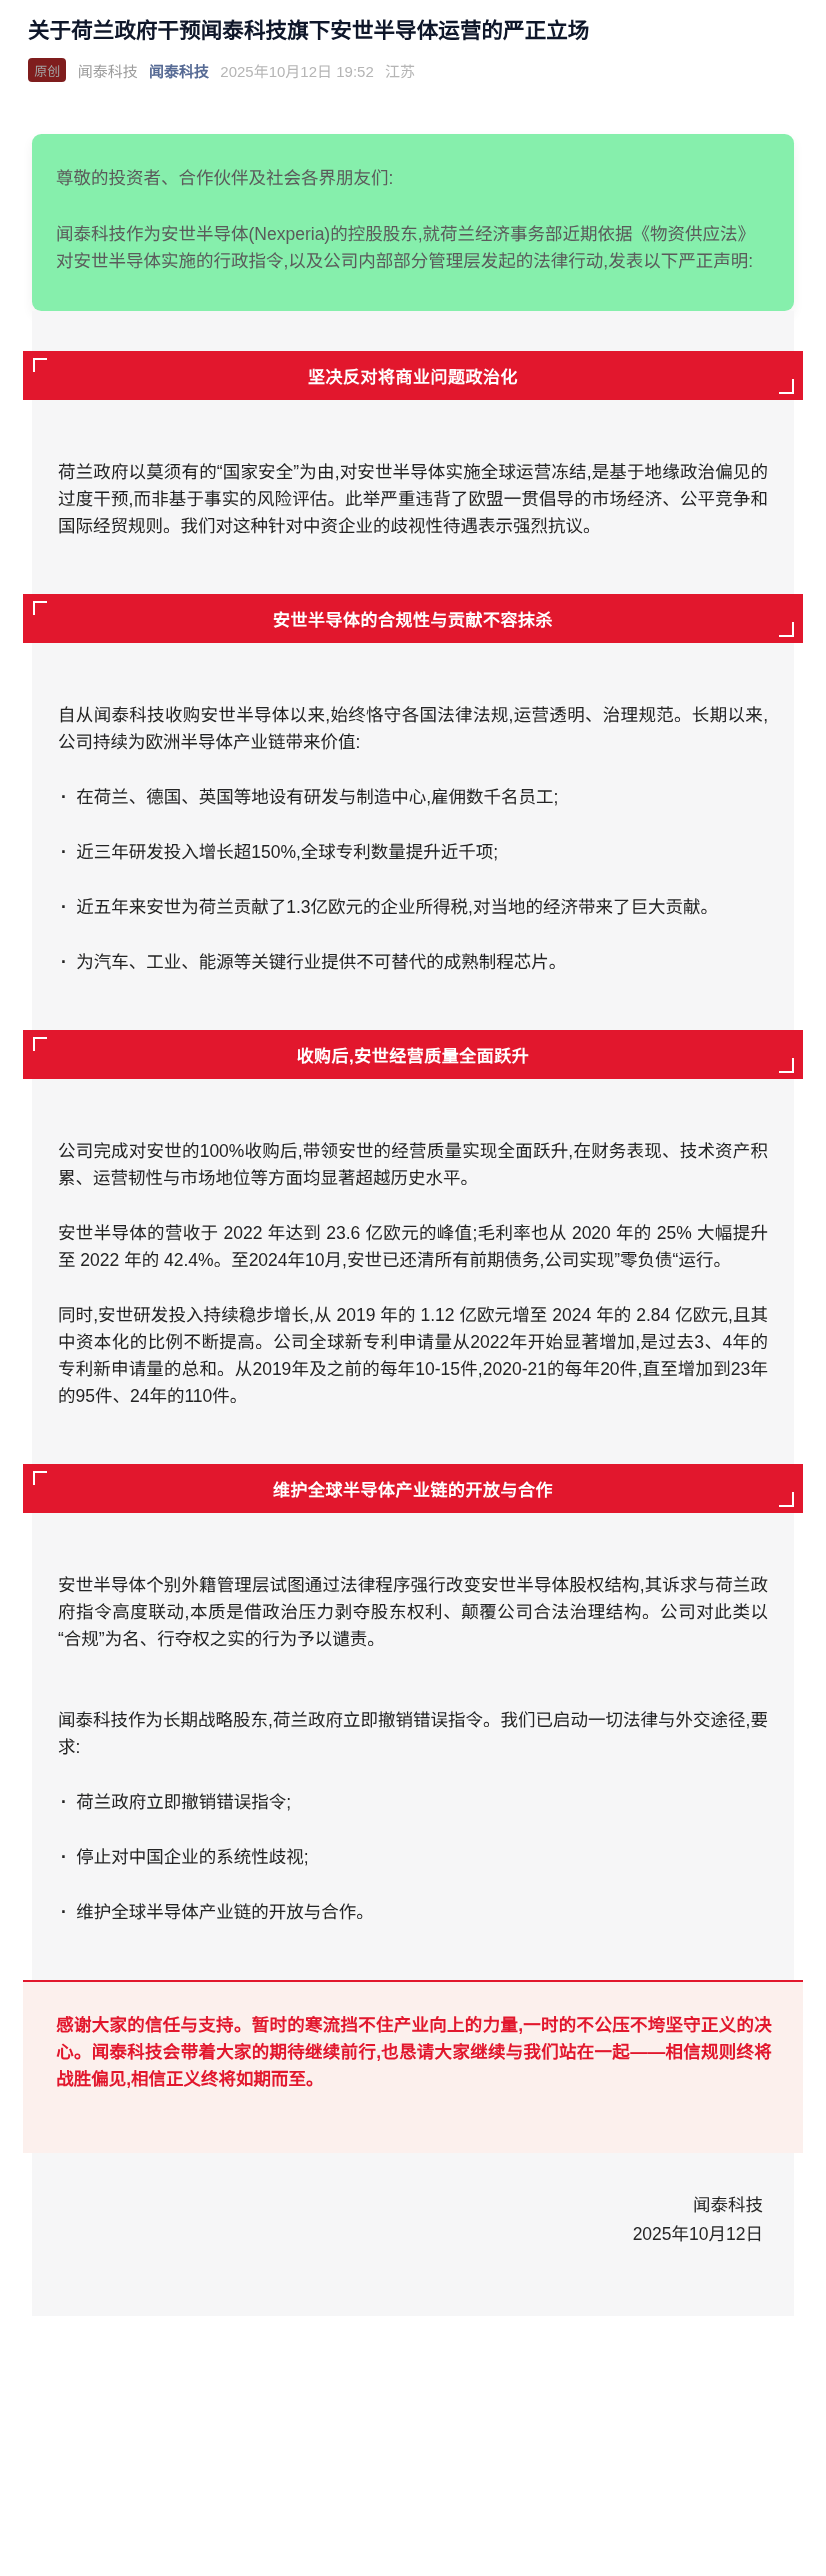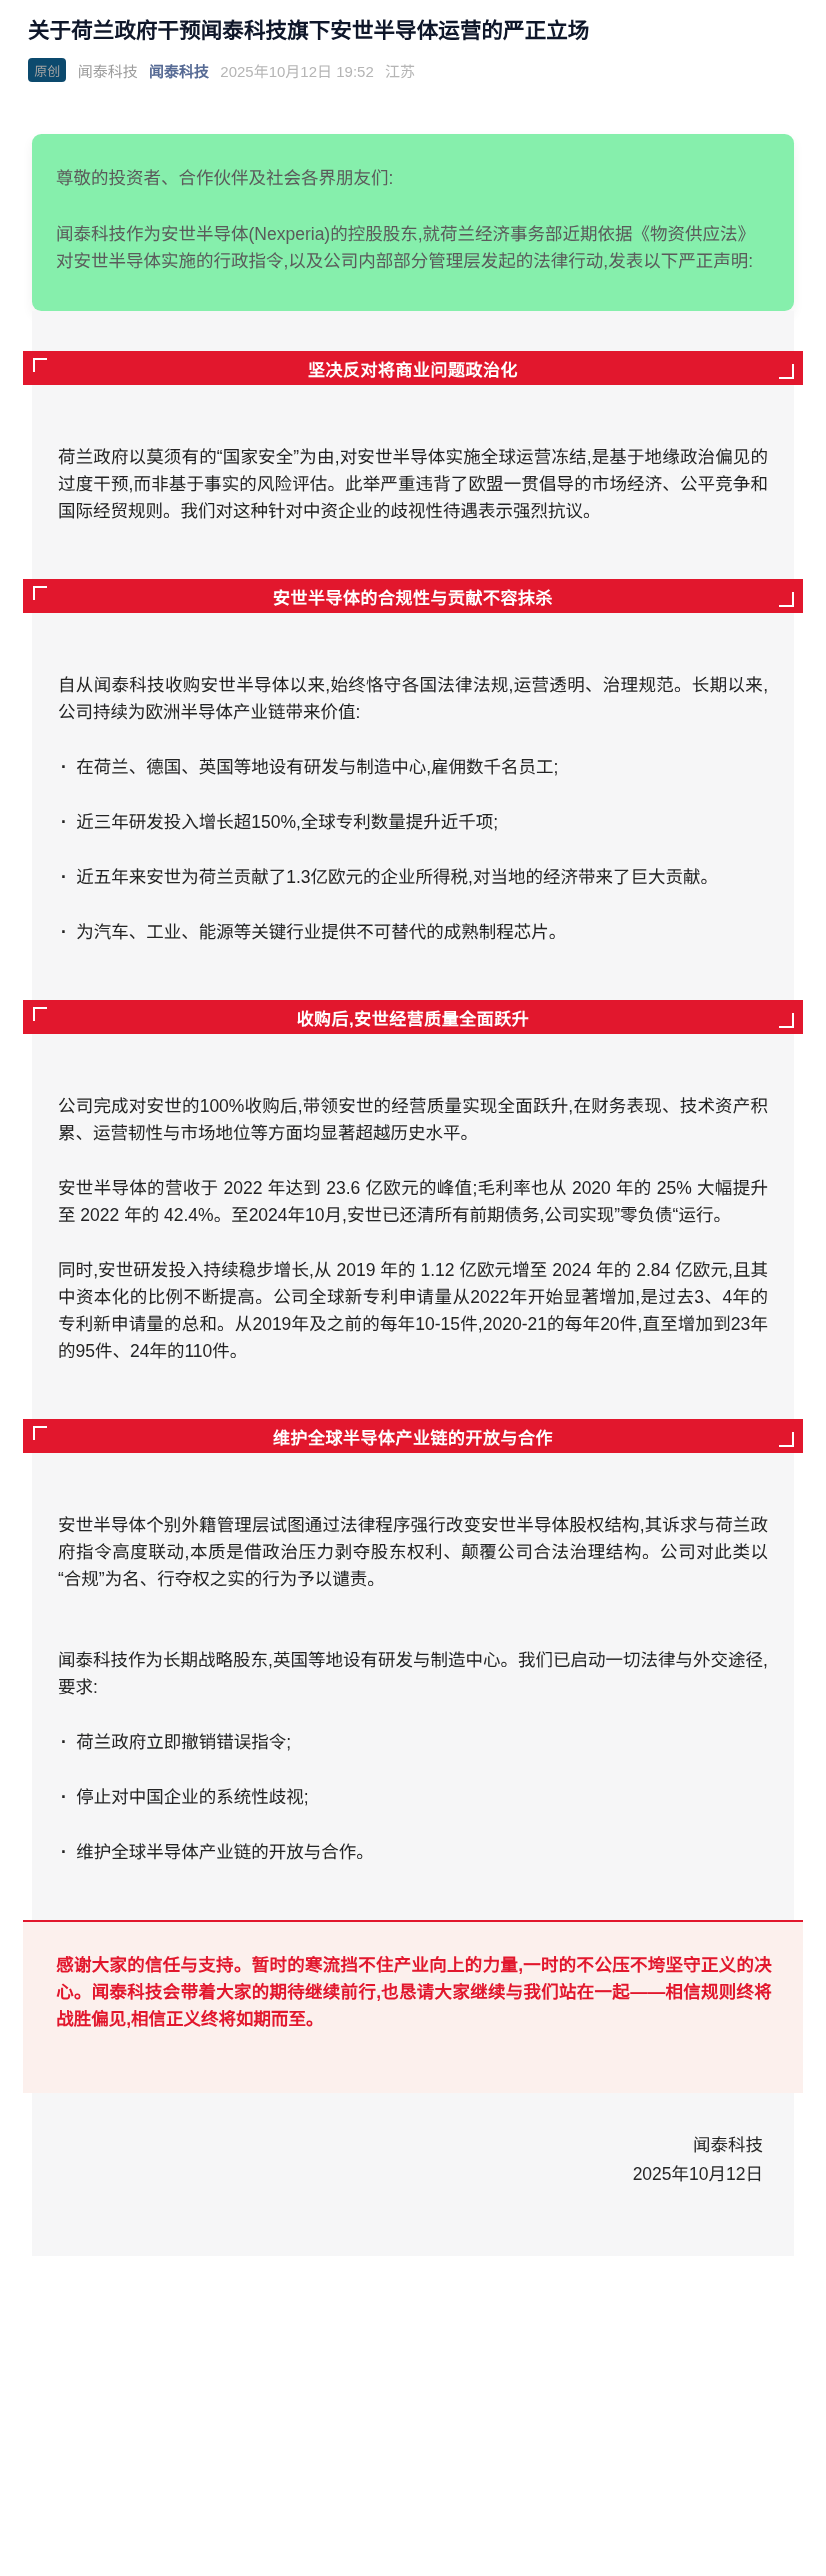"原创" .badge { background: #0c4a6e -> #7f1d1d }
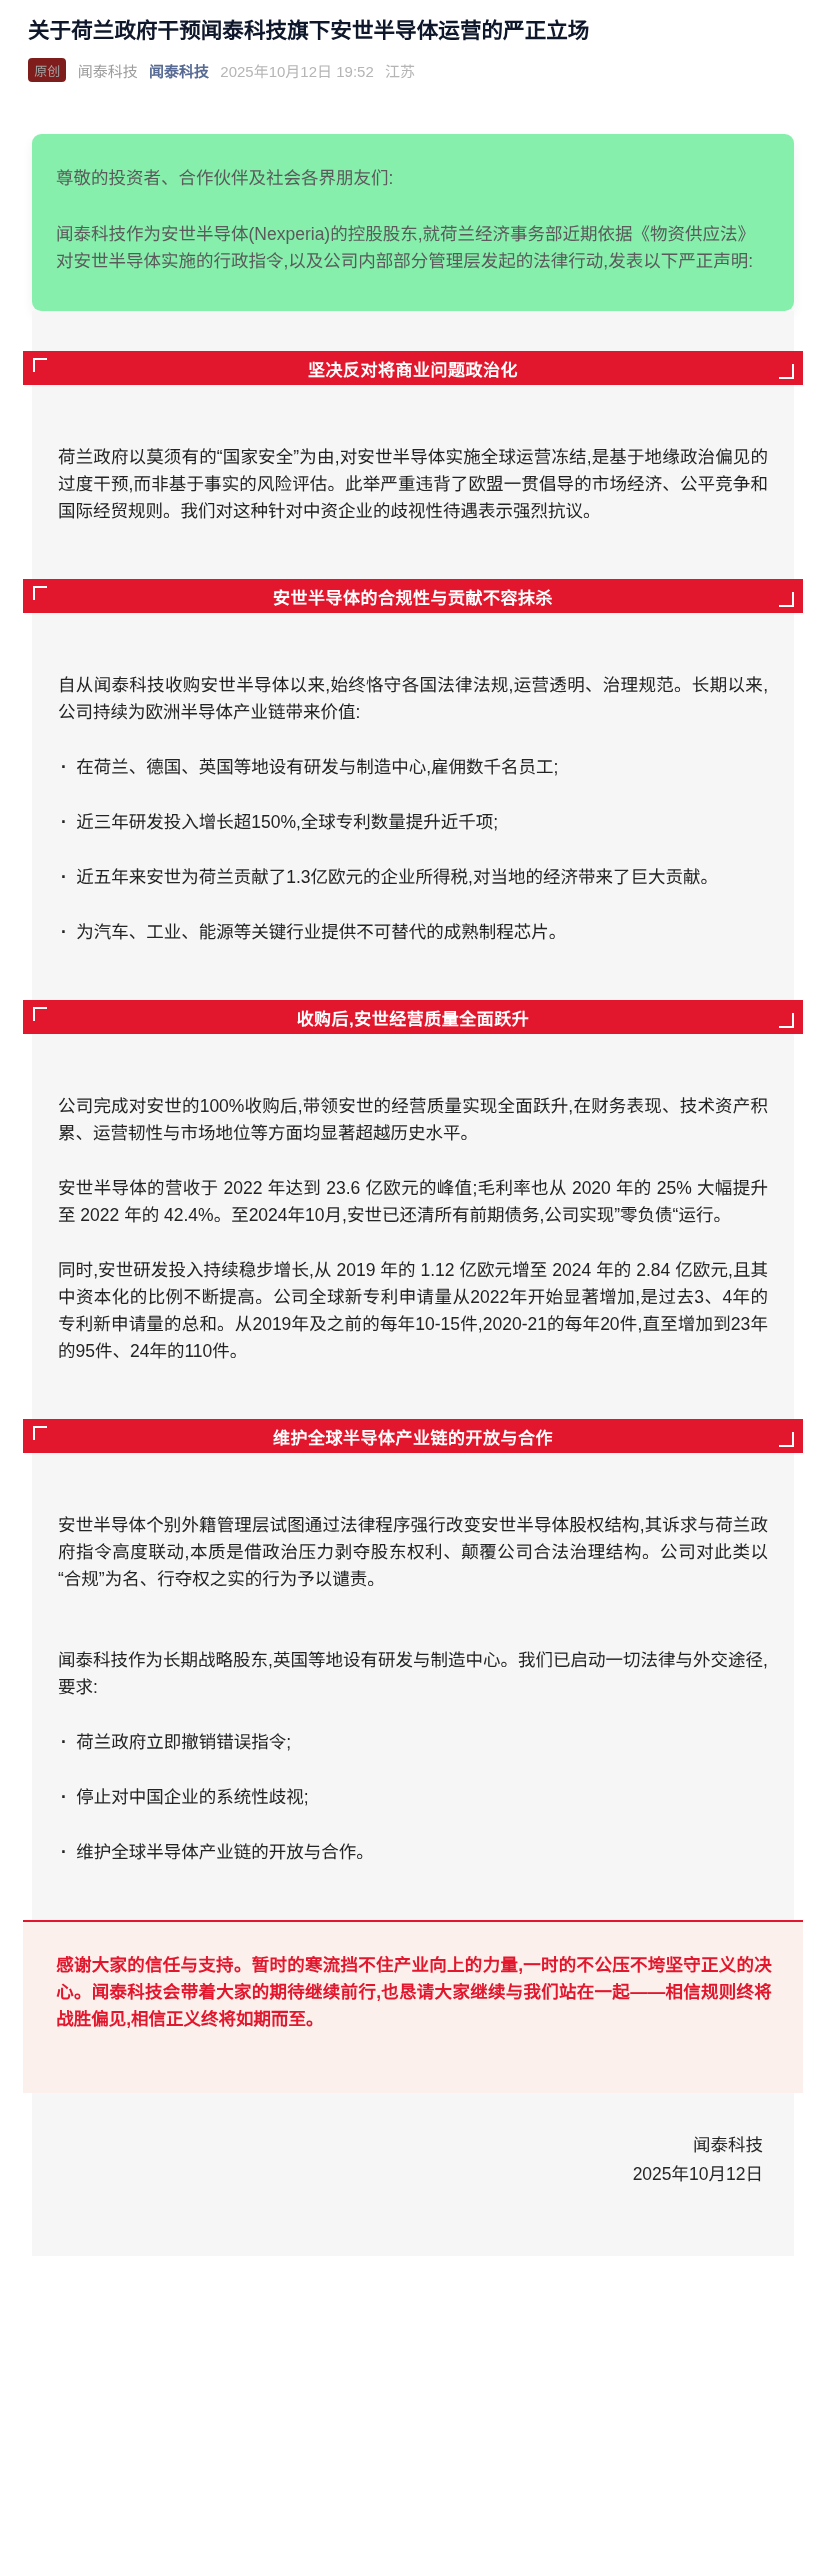"坚决反对将商业问题政治化" .banner { height: 34px -> 49px }
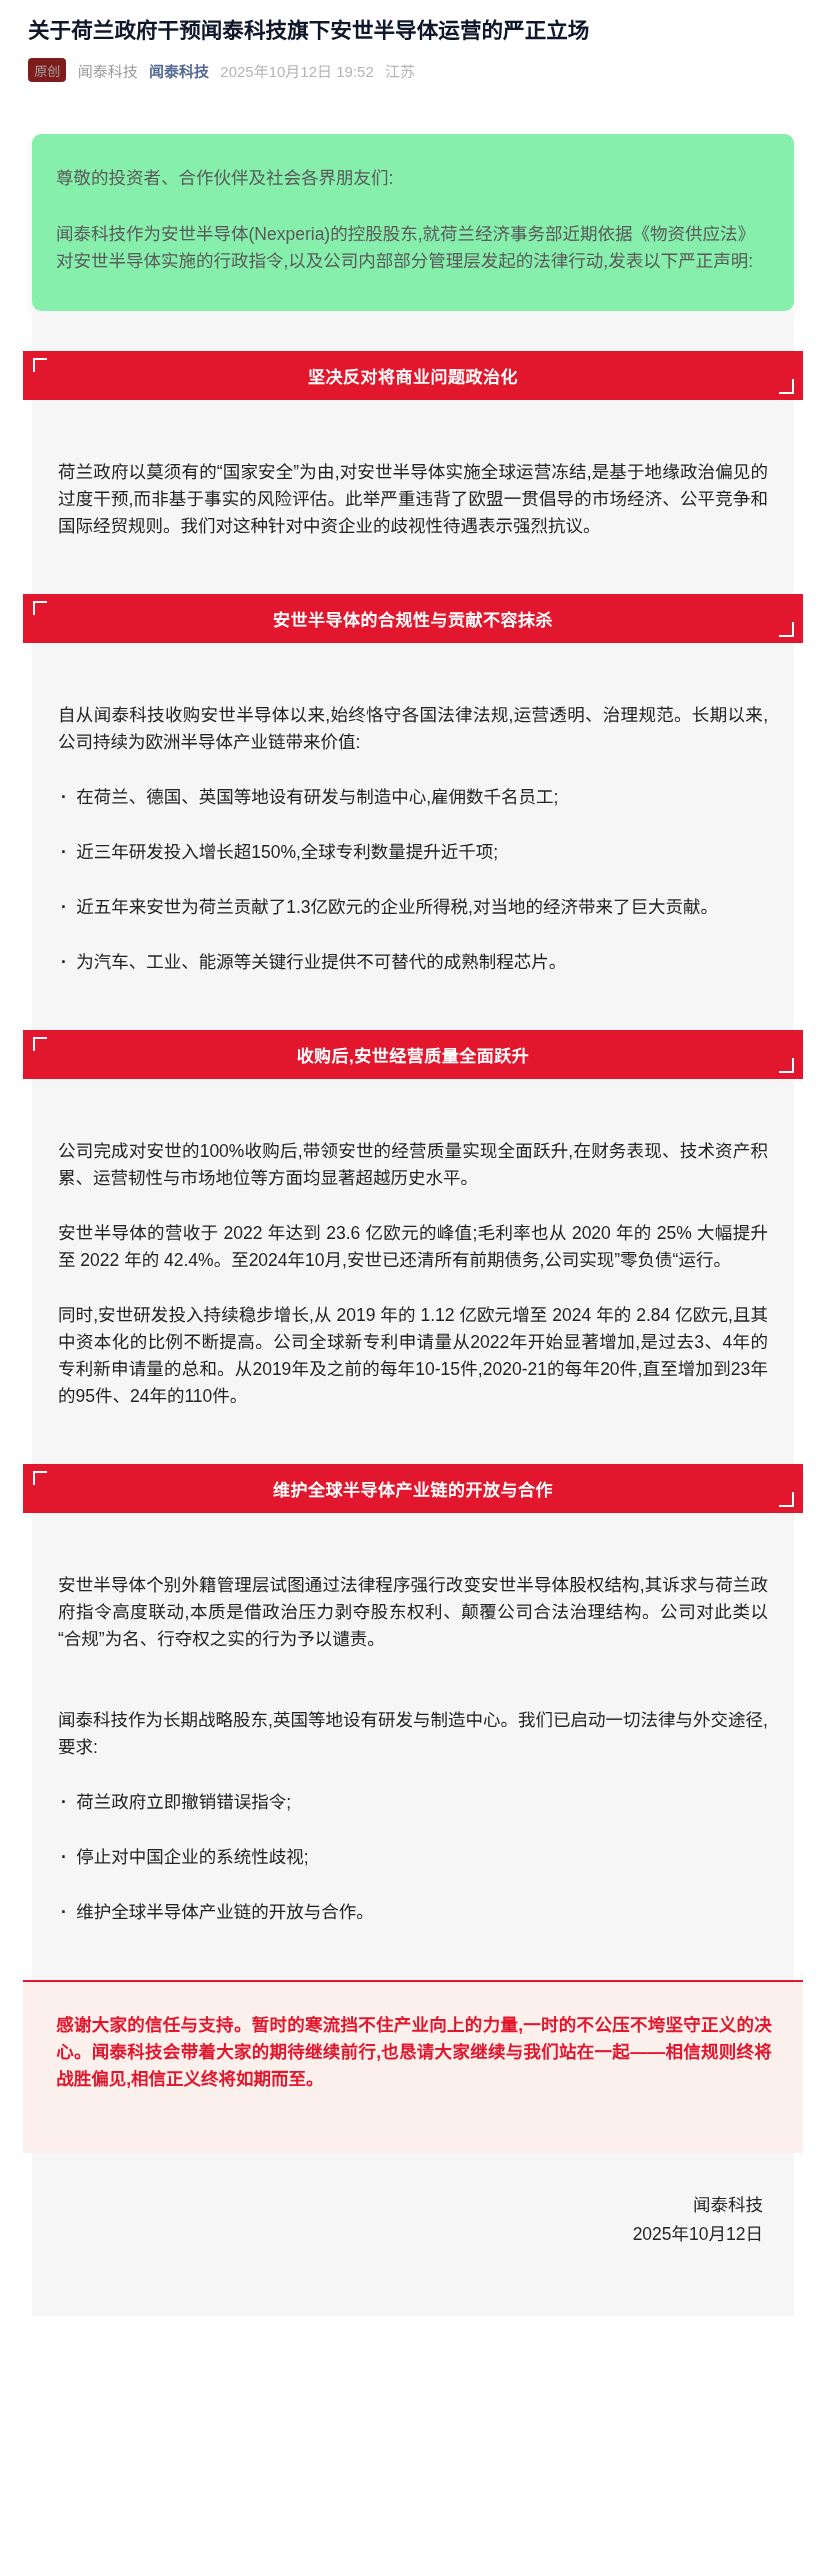"闻泰科技作为长期战略股东,英国等地设有研发与制造中心。我们已启动一切法律与外交途" p.para { text: ,英国等地设有研发与制造中心 -> ,荷兰政府立即撤销错误指令 }
